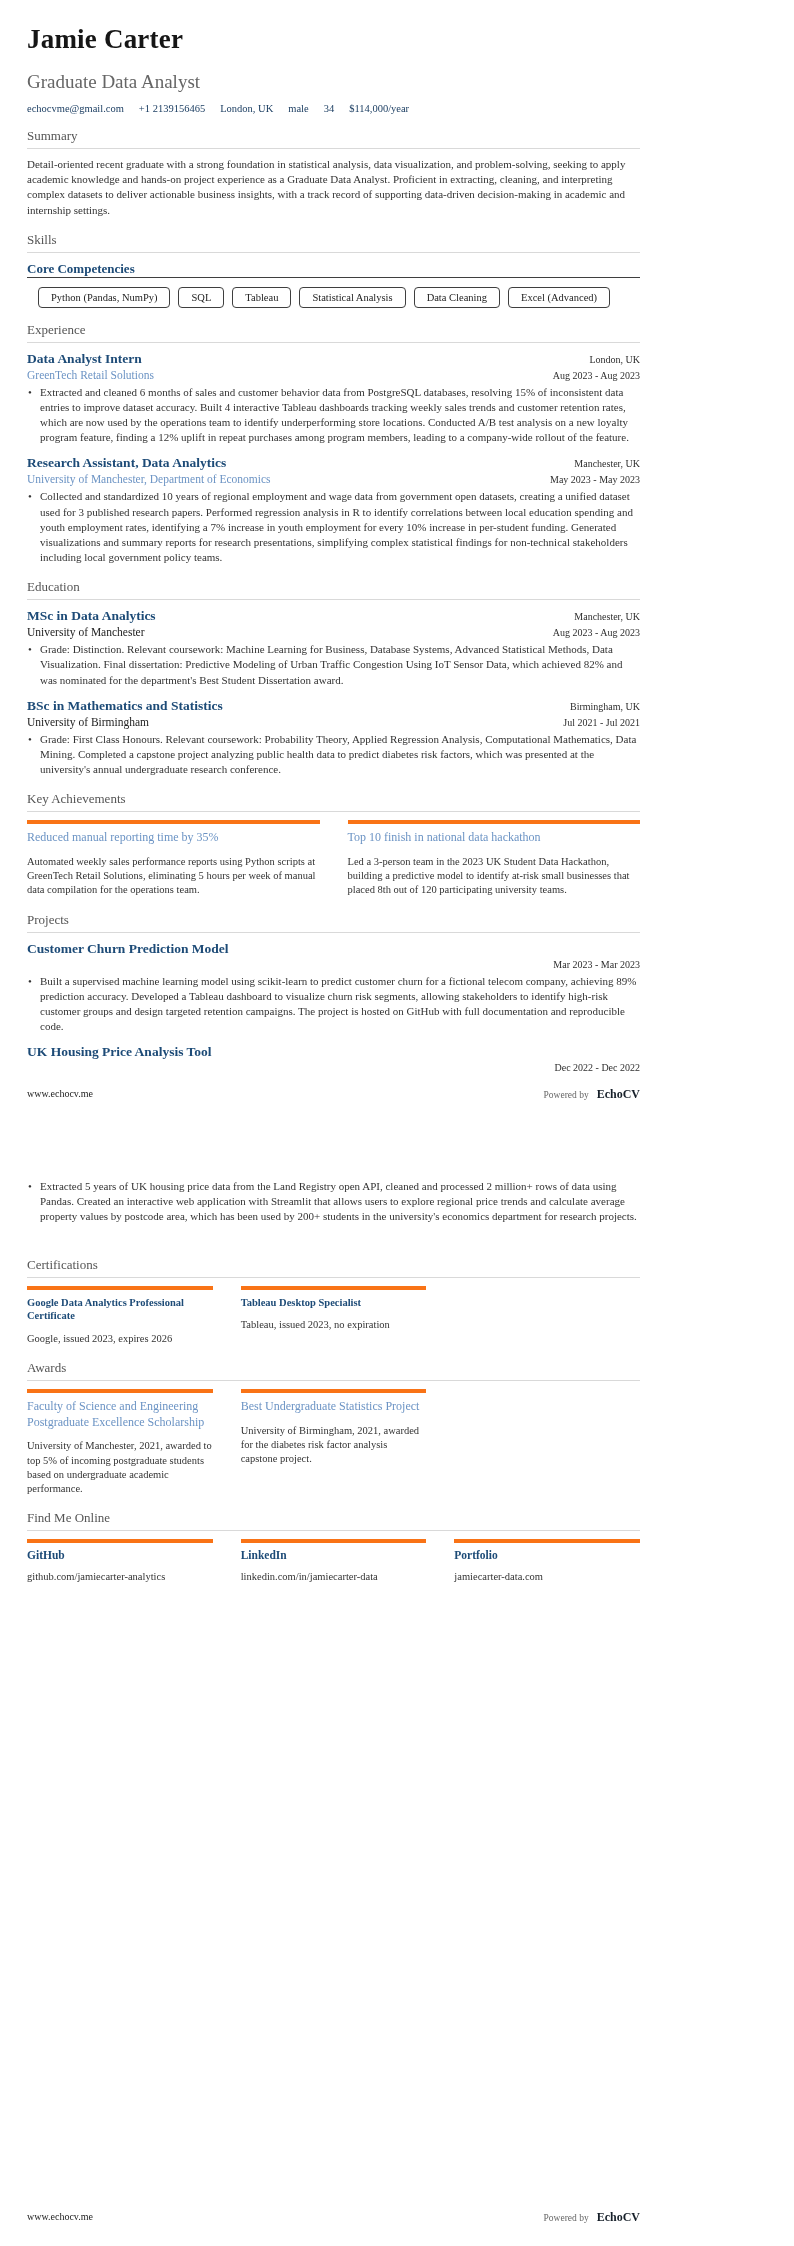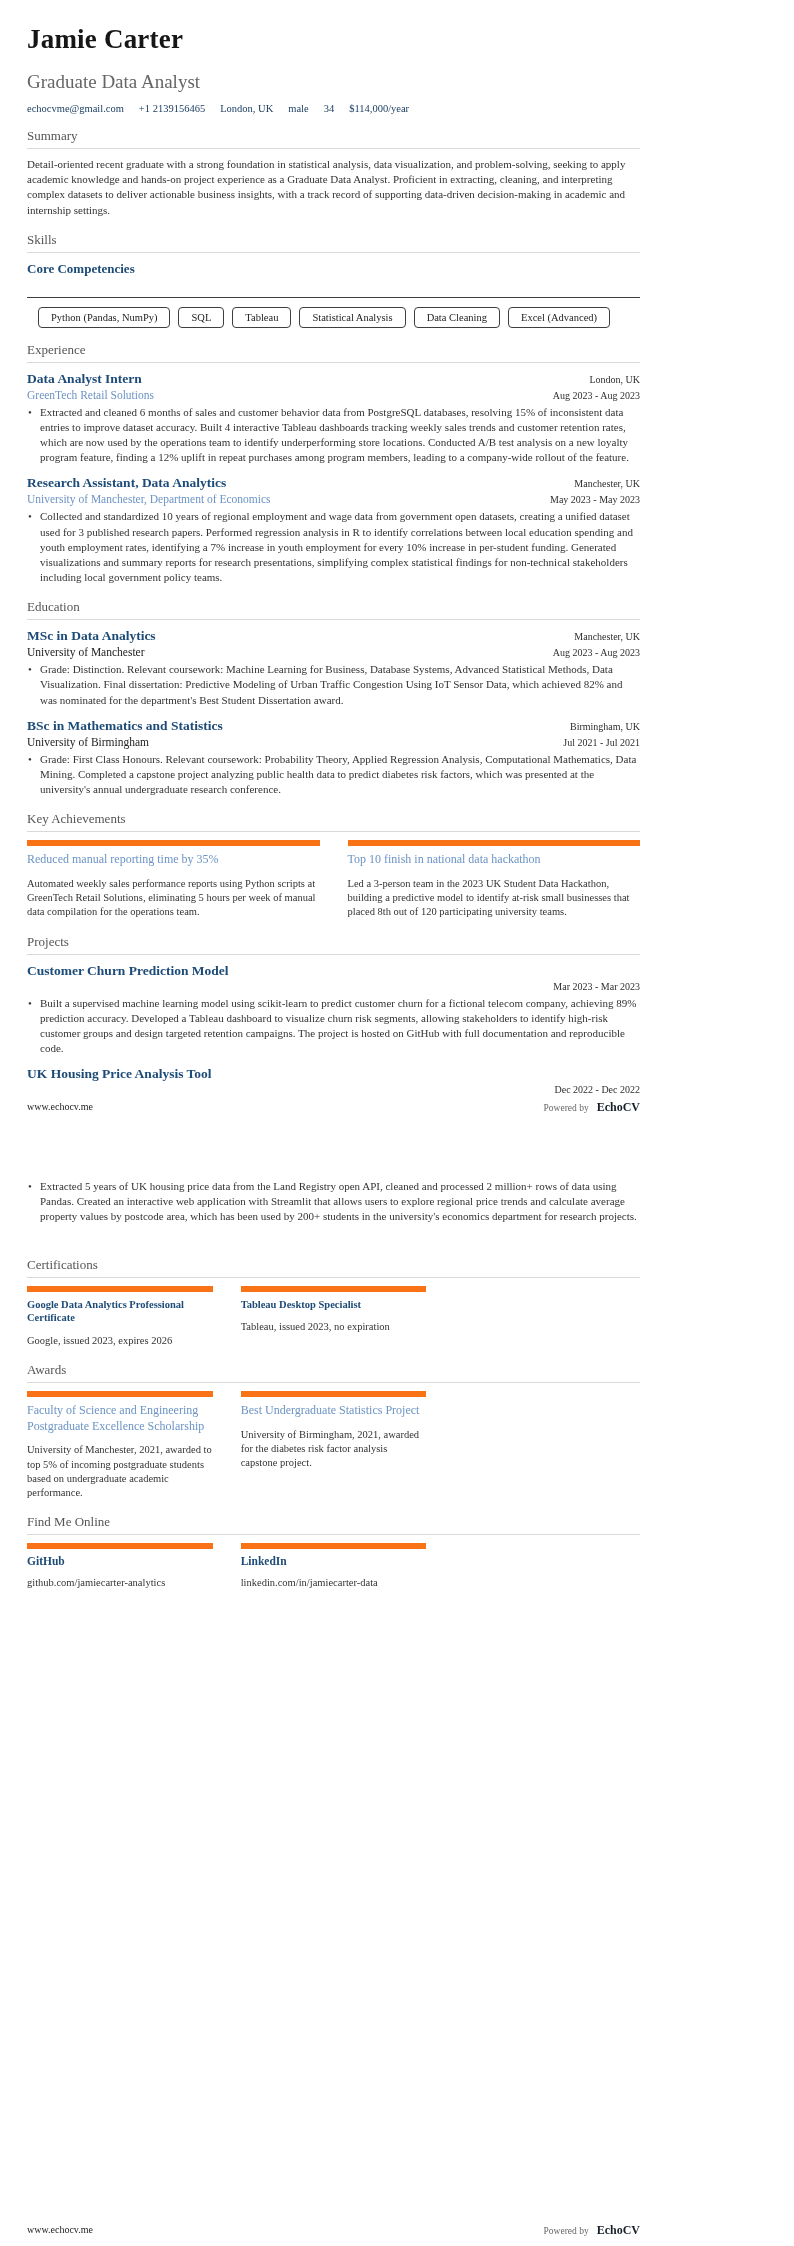"Core Competencies" .group-title { padding-bottom: 20px -> 0 }
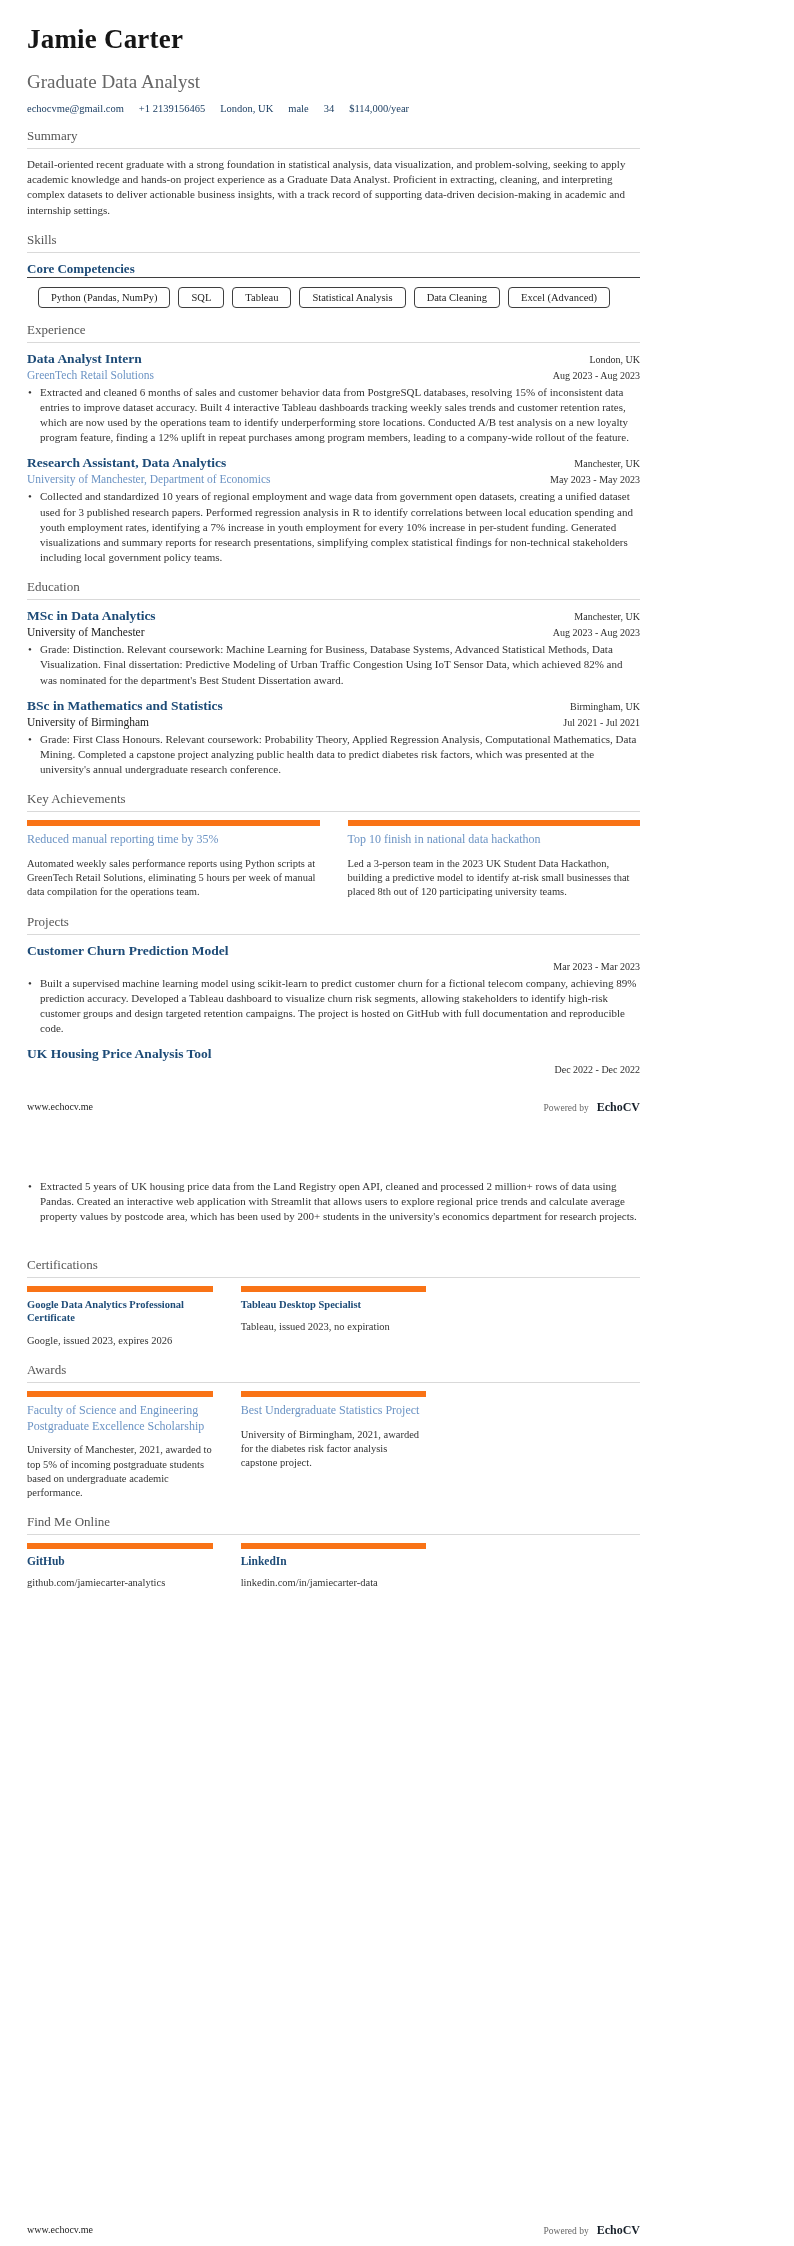"Reduced manual reporting time by" .grid-item { border-top: 6px solid #f97316 -> 4px solid #f97316 }
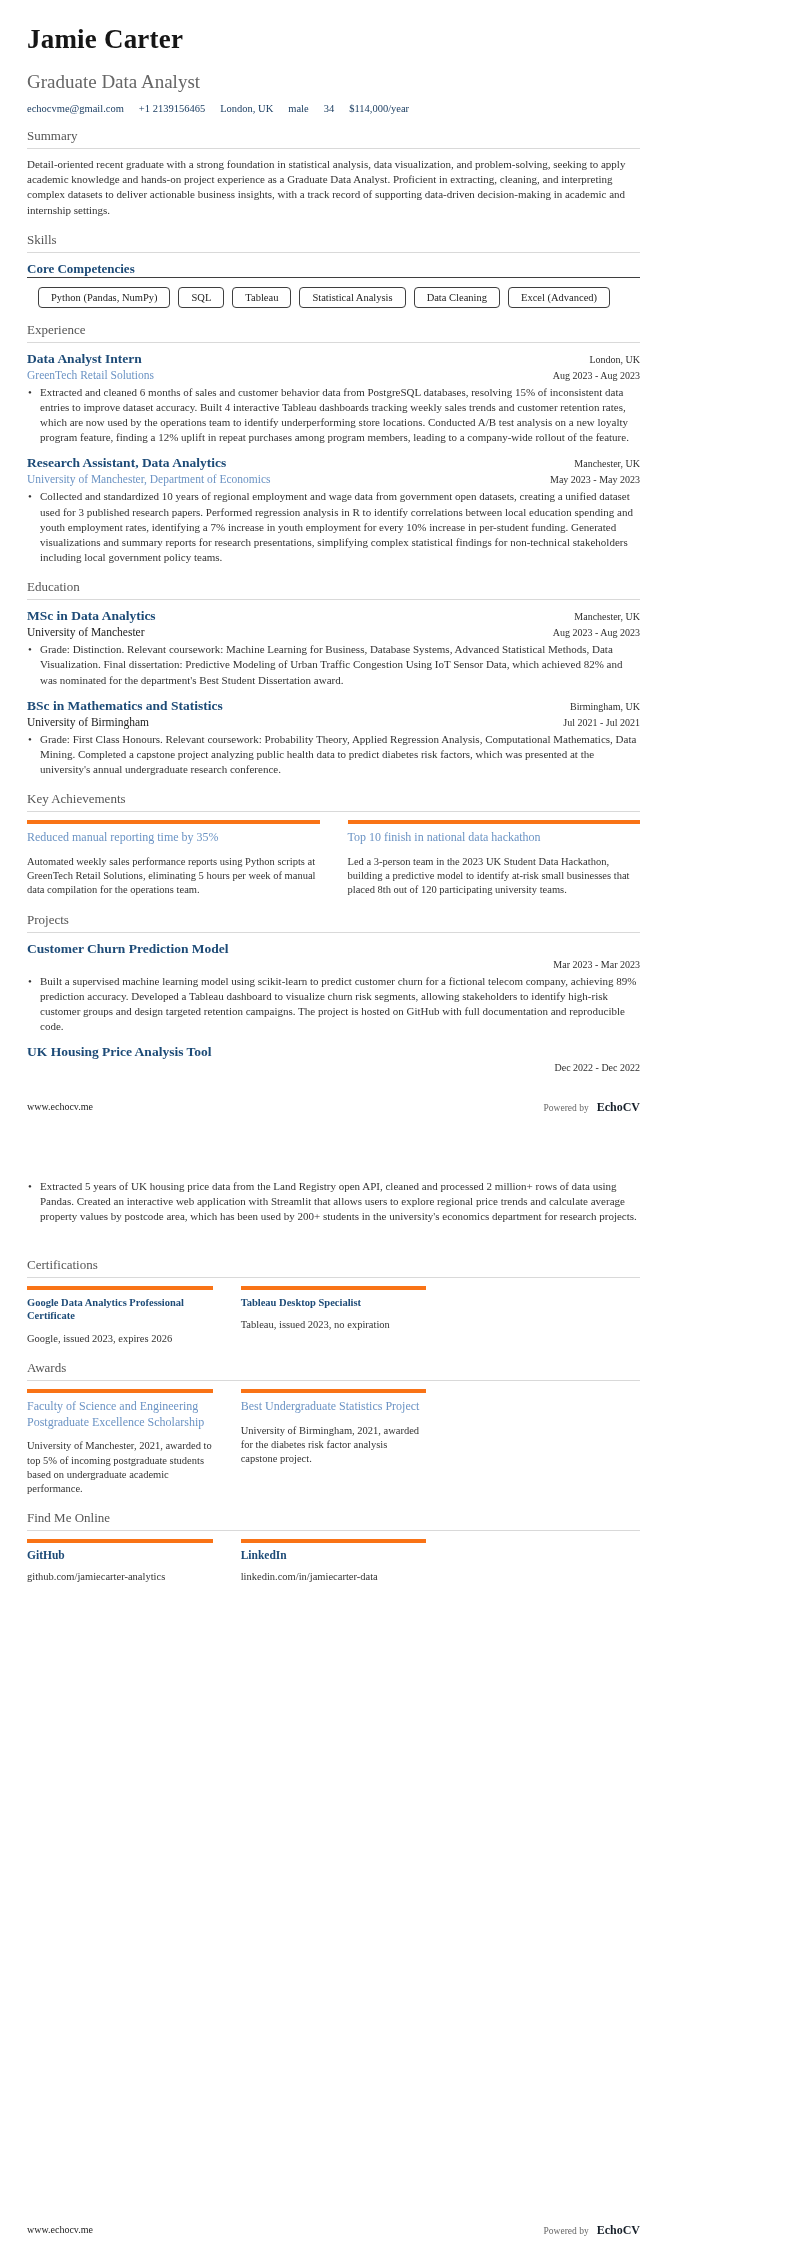"www.echocv.me" .page-footer { bottom: 8px -> 21px }
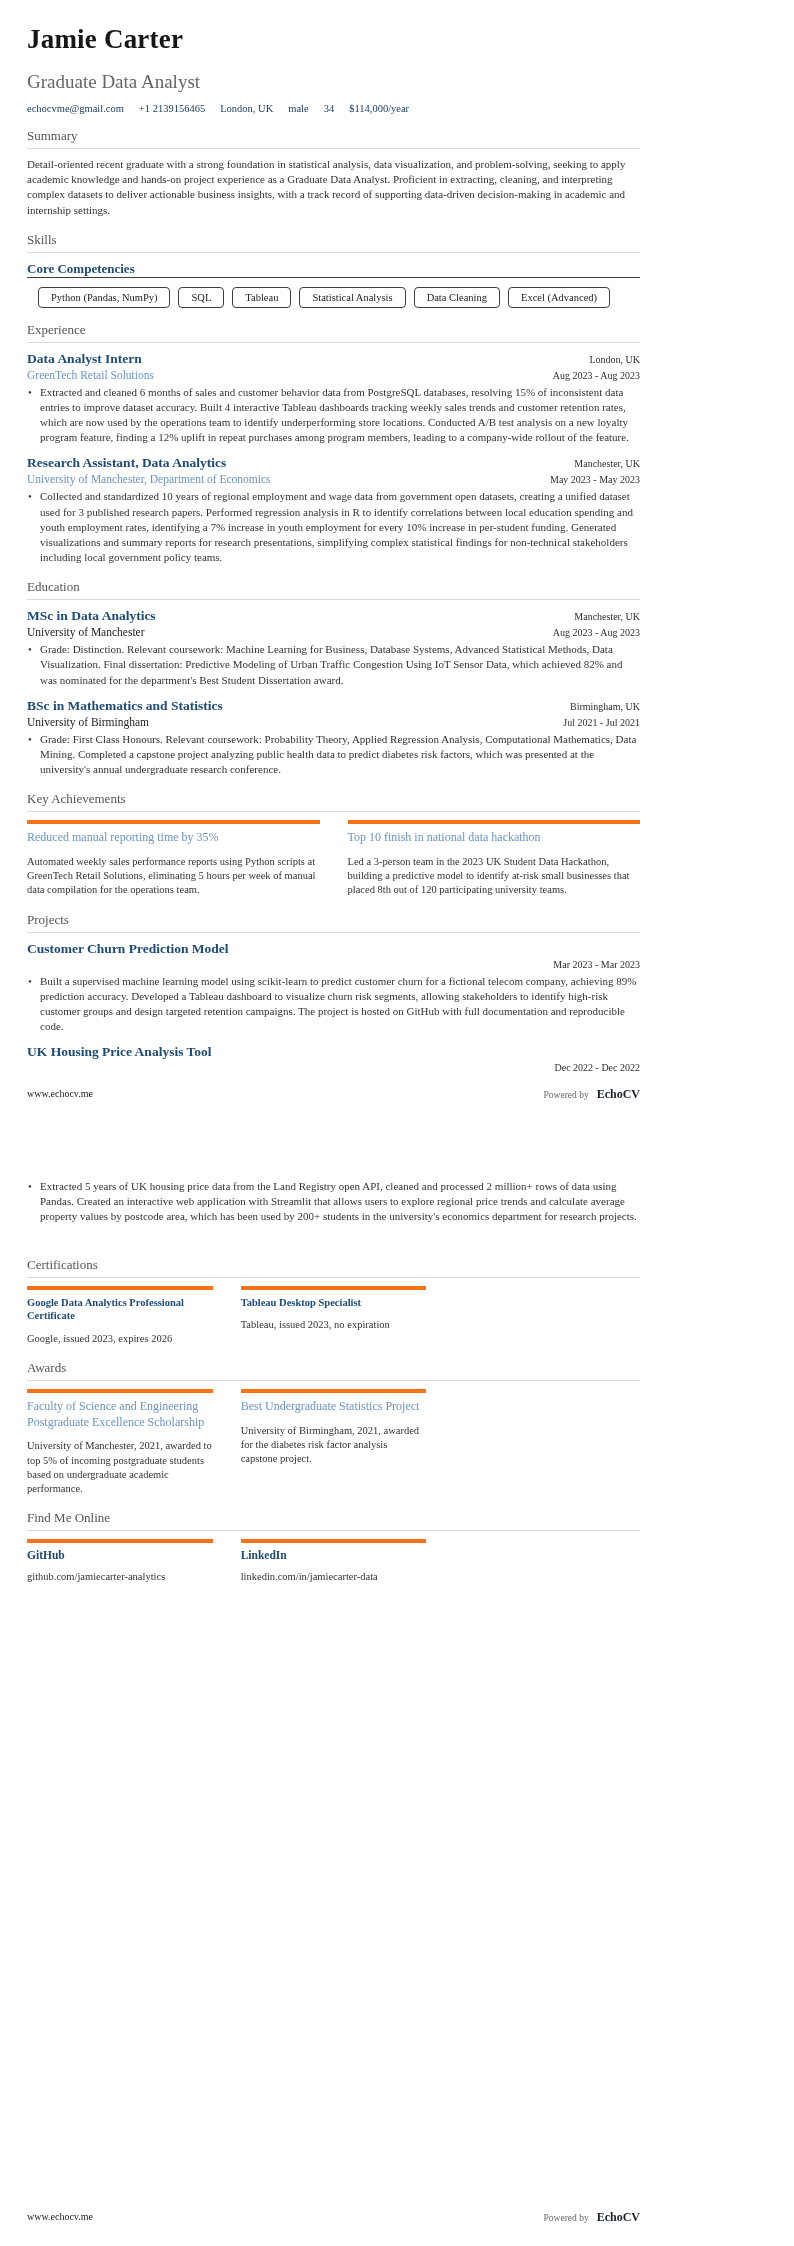"Portfolio" div.grid-item { html: none -> <div> <div>Portfolio</div> <div>jamiecarter-data.com</div> </div> }
